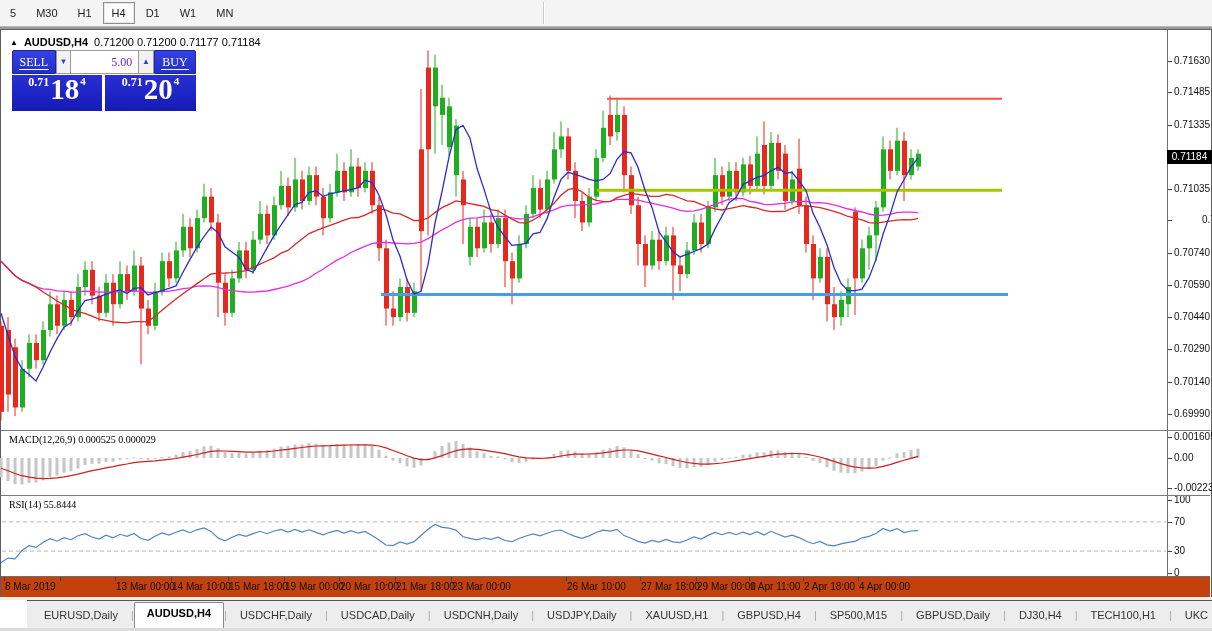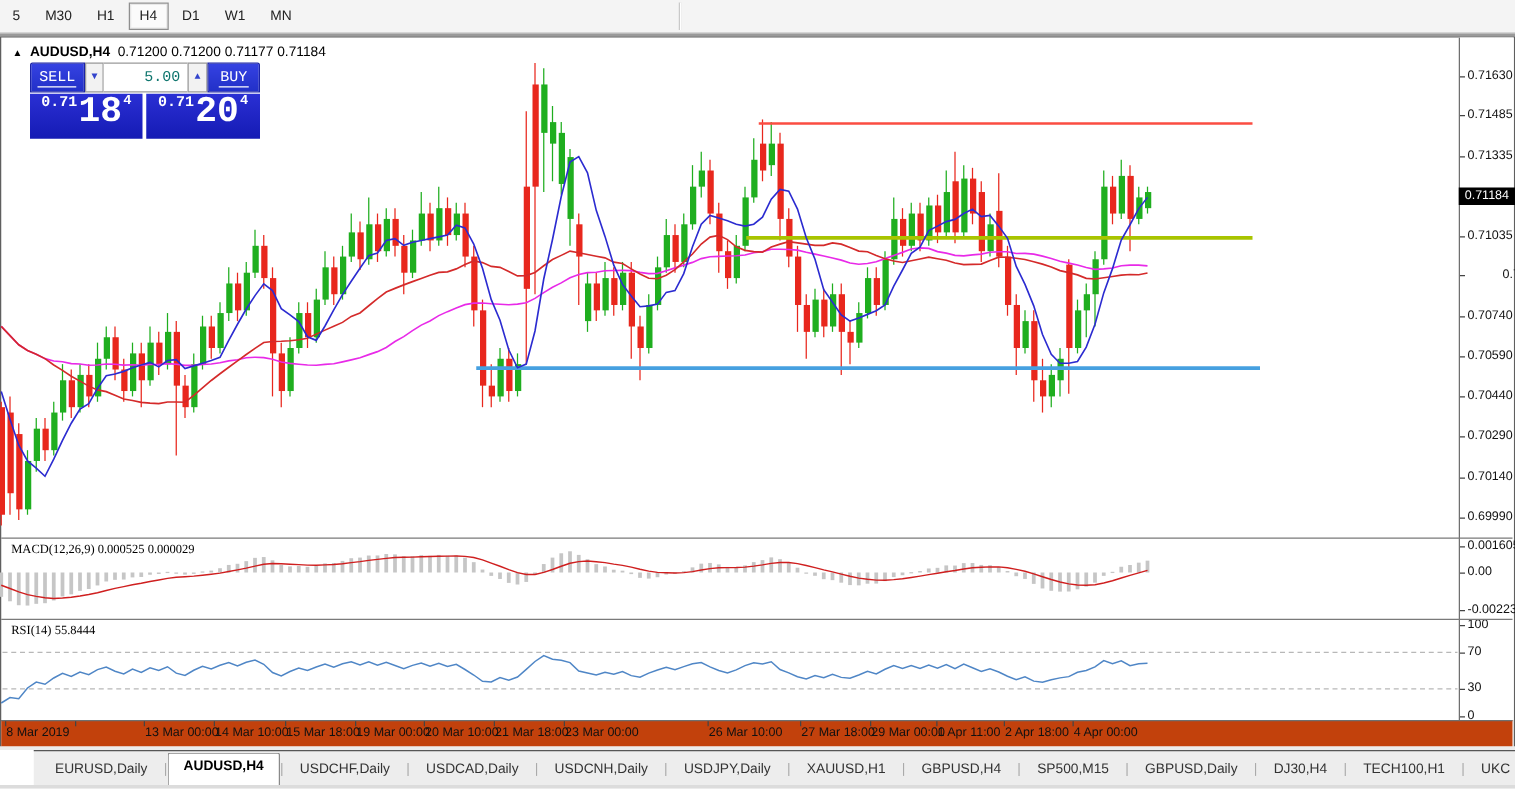"SELL" #trade-panel { font-family: Liberation Mono, monospace -> Liberation Serif, serif; left: 24px -> 12px }
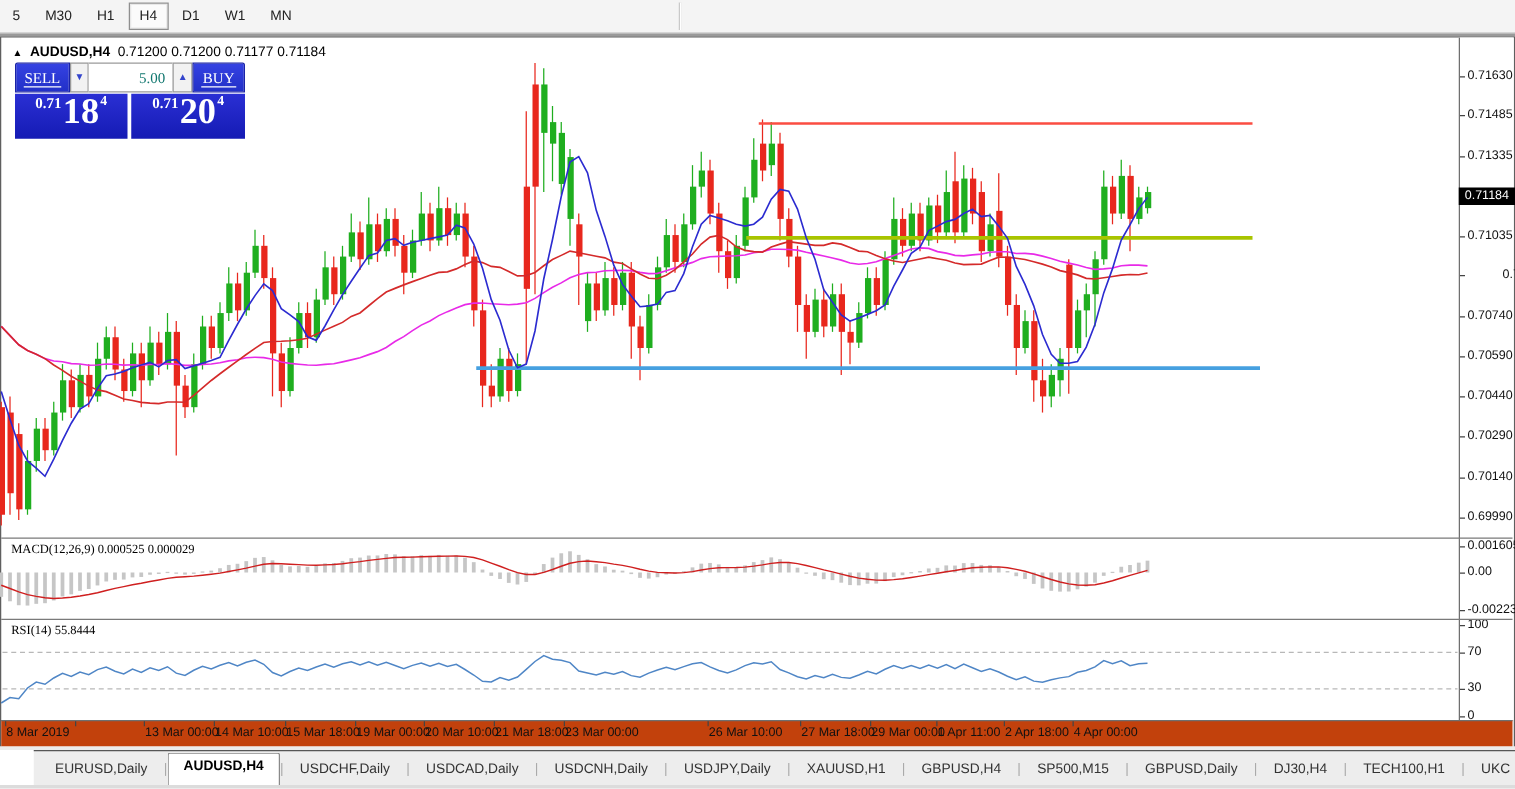"5.00" #tp-vol { color: #0f766e -> #6d28d9 }
